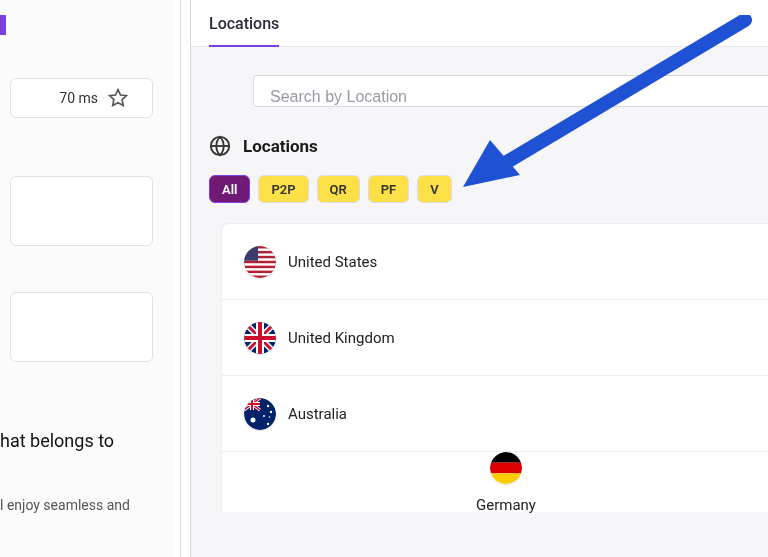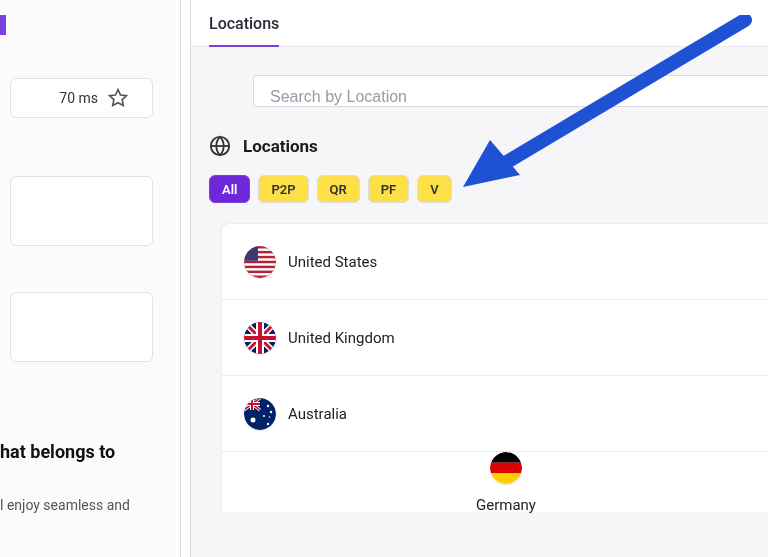"All" .chip.active { background: #6d28d9 -> #701a75 }
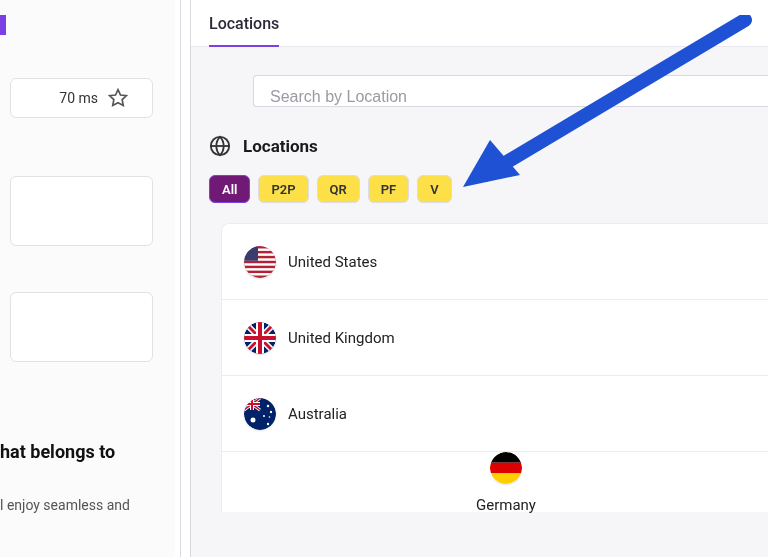"hat belongs to" .lp-heading { font-weight: 700 -> 400; margin-top: 11px -> none }
